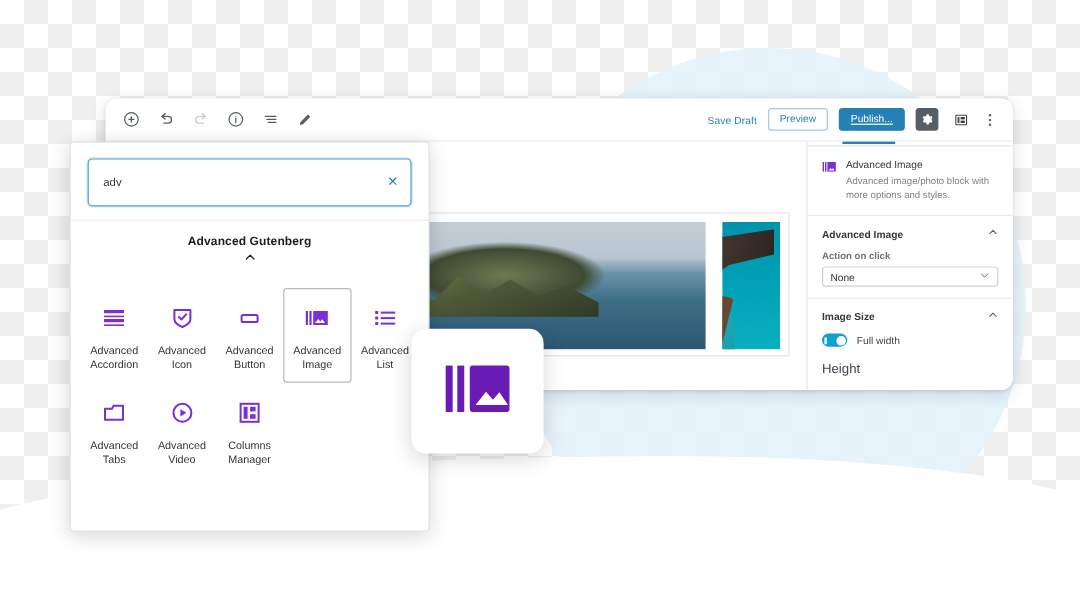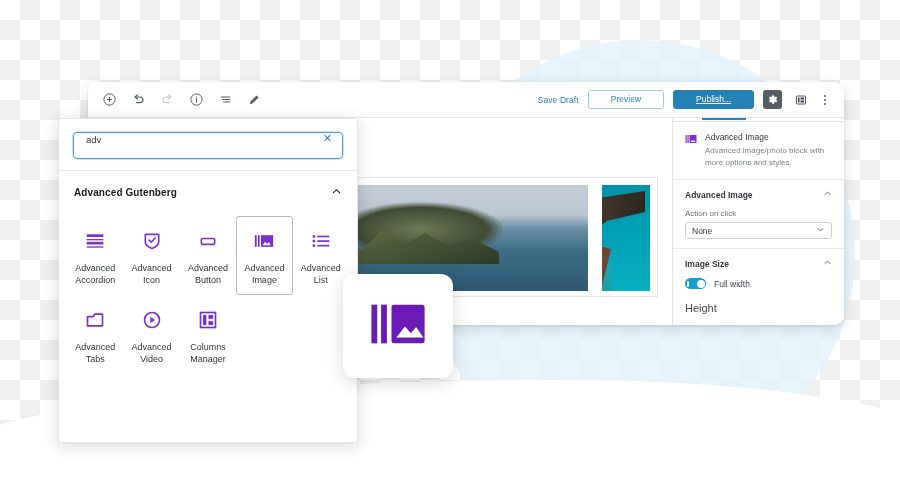"Preview" .btn { padding: 4px 22px -> 4px 9px }
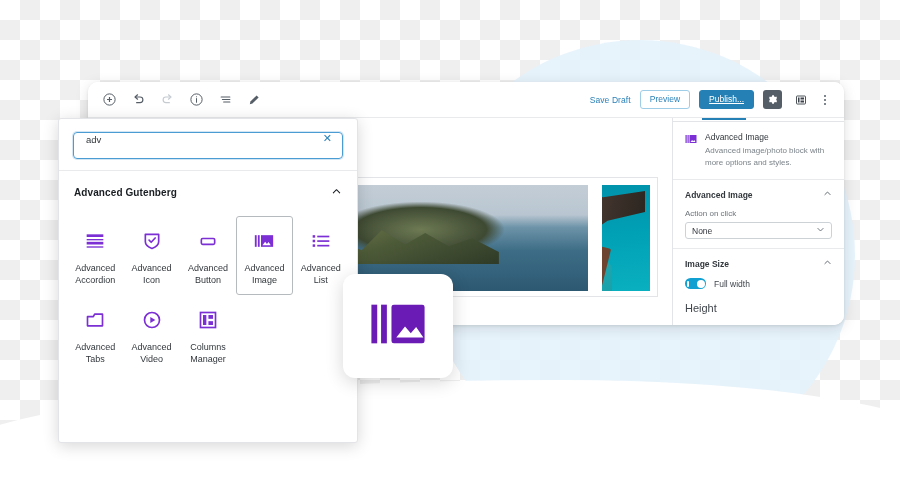"adv" .ins-search { align-items: flex-start -> center; height: 27px -> 40px }
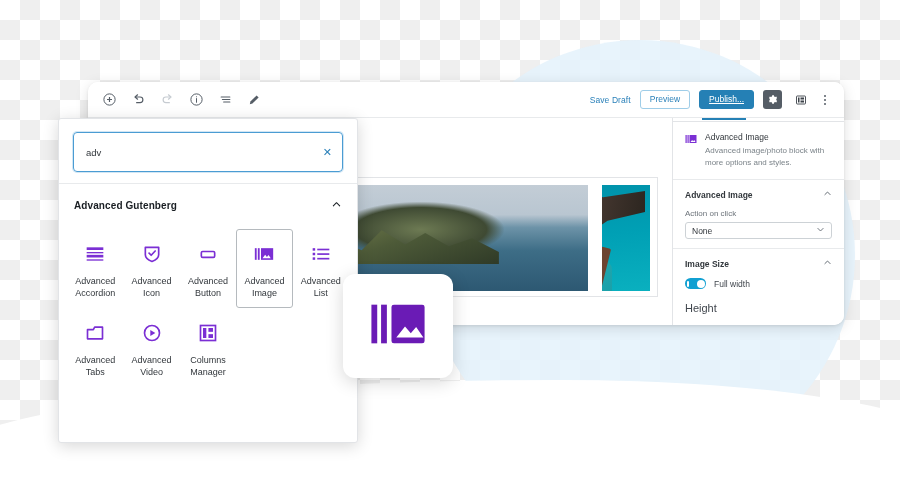"Advanced Gutenberg" .ins-cat { flex-direction: none -> column }
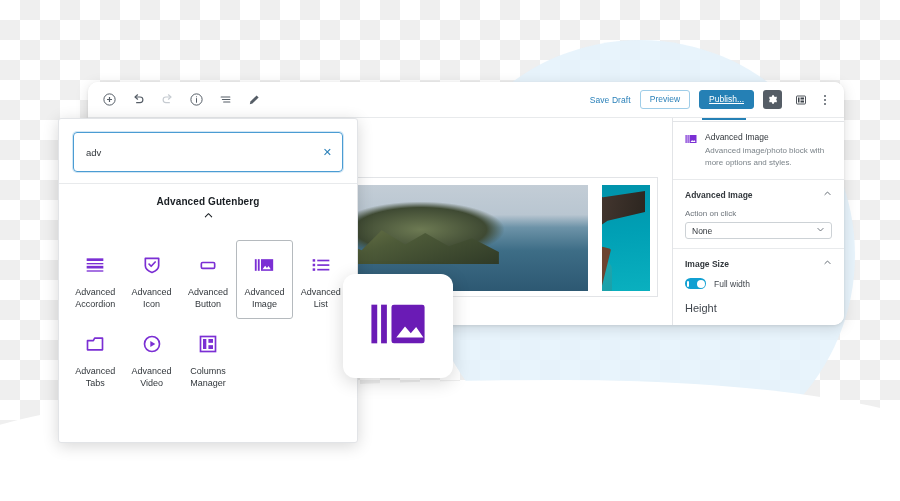"Action on click" .fld-label { font-weight: none -> bold }
